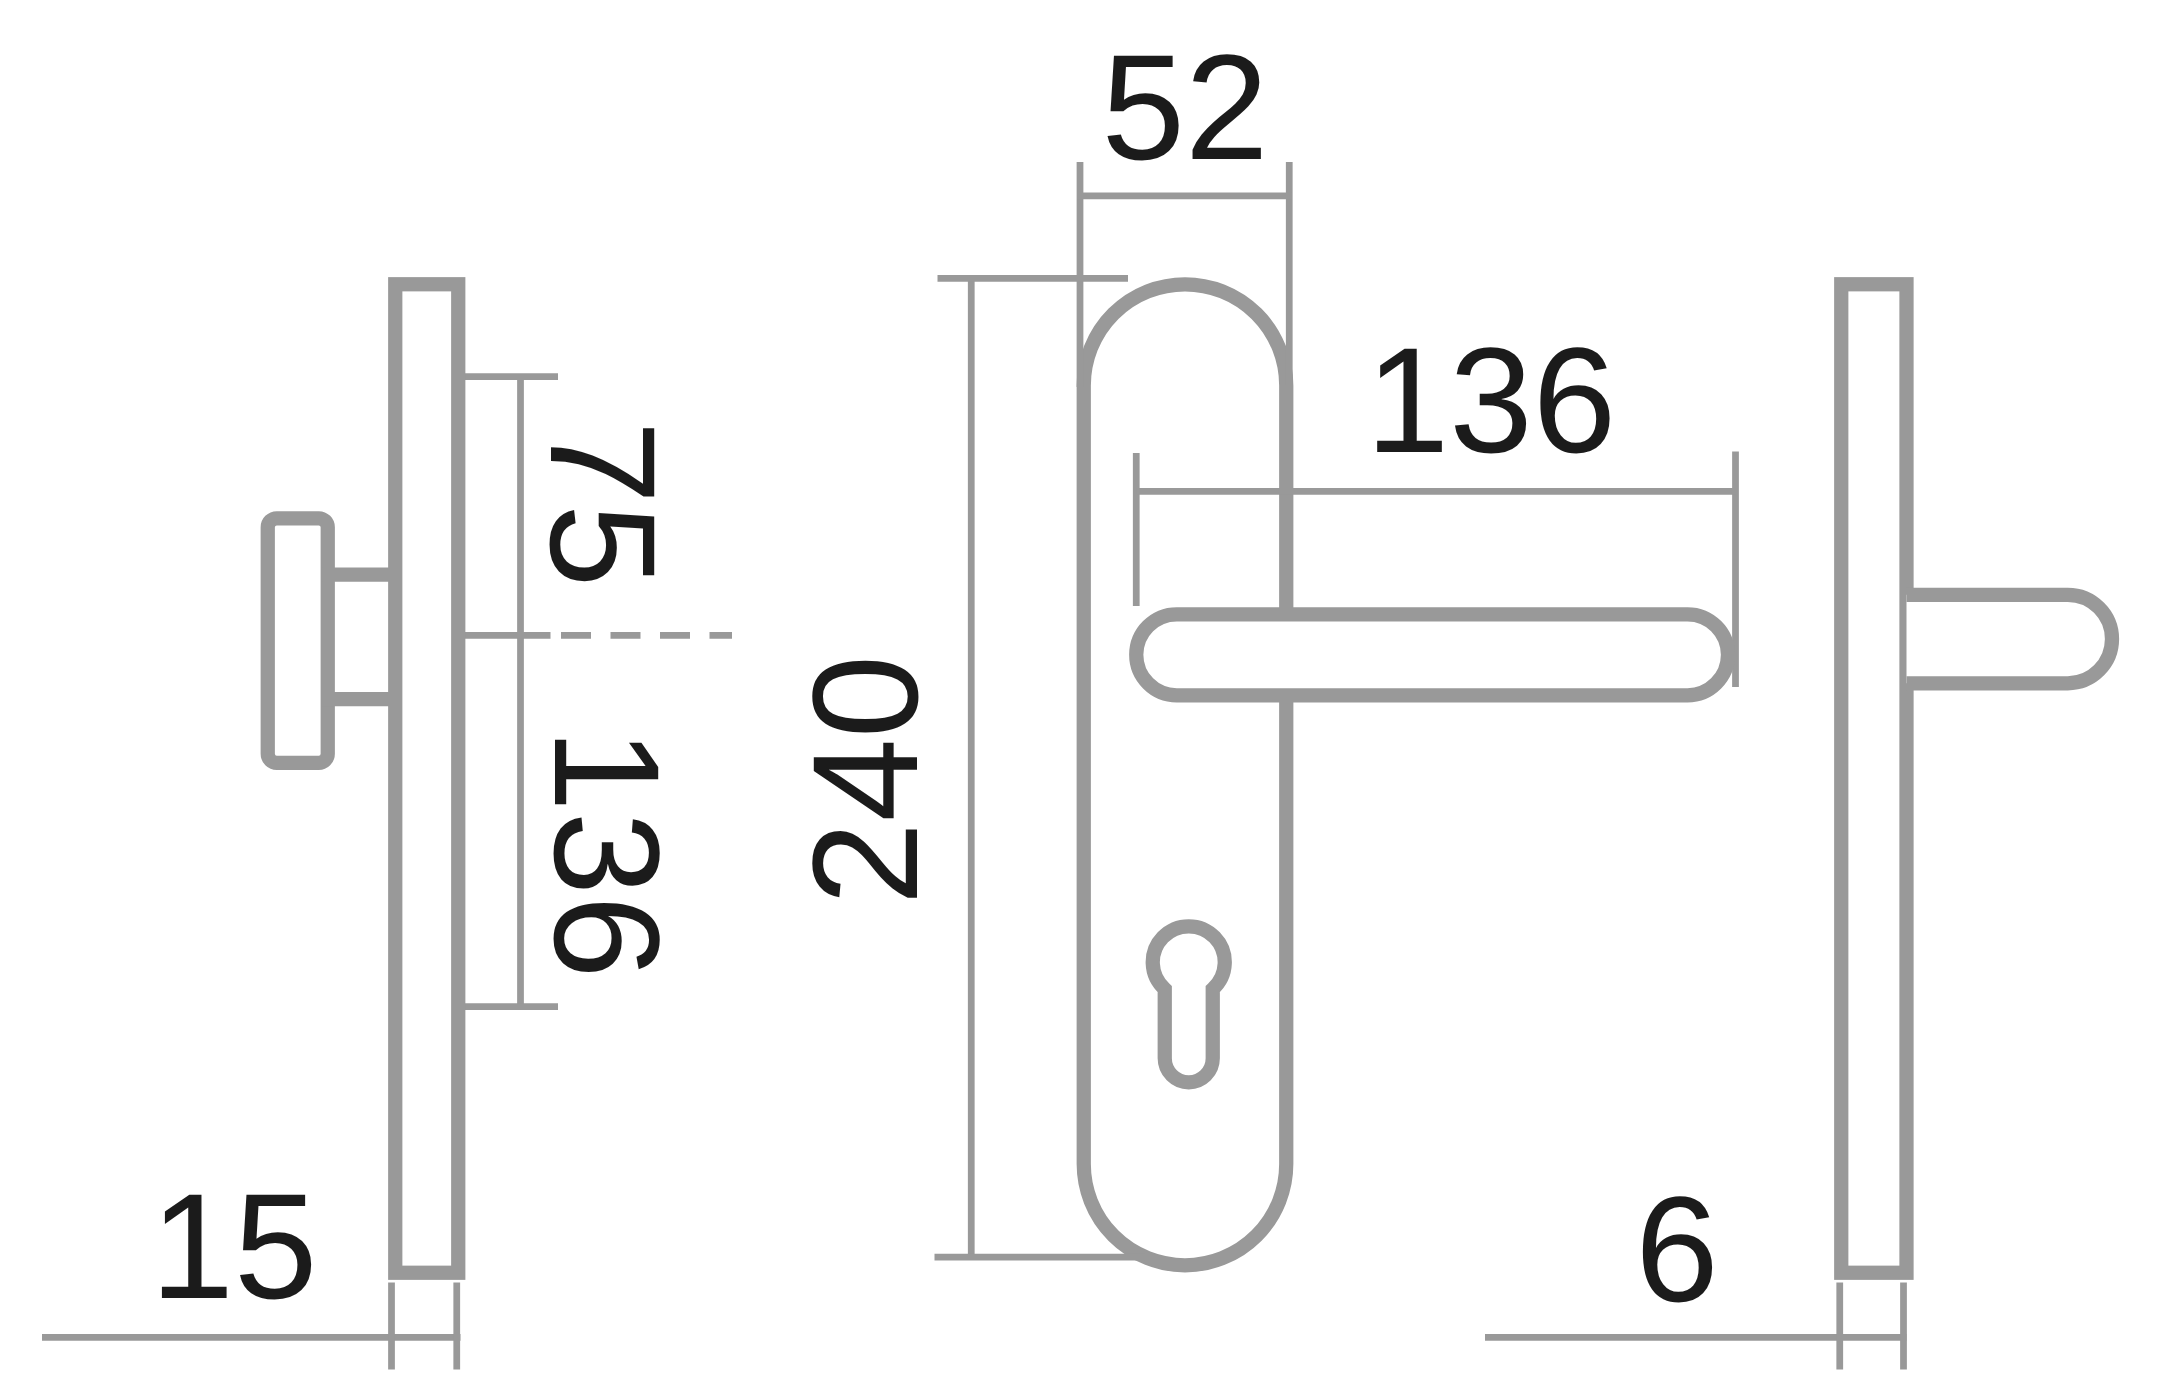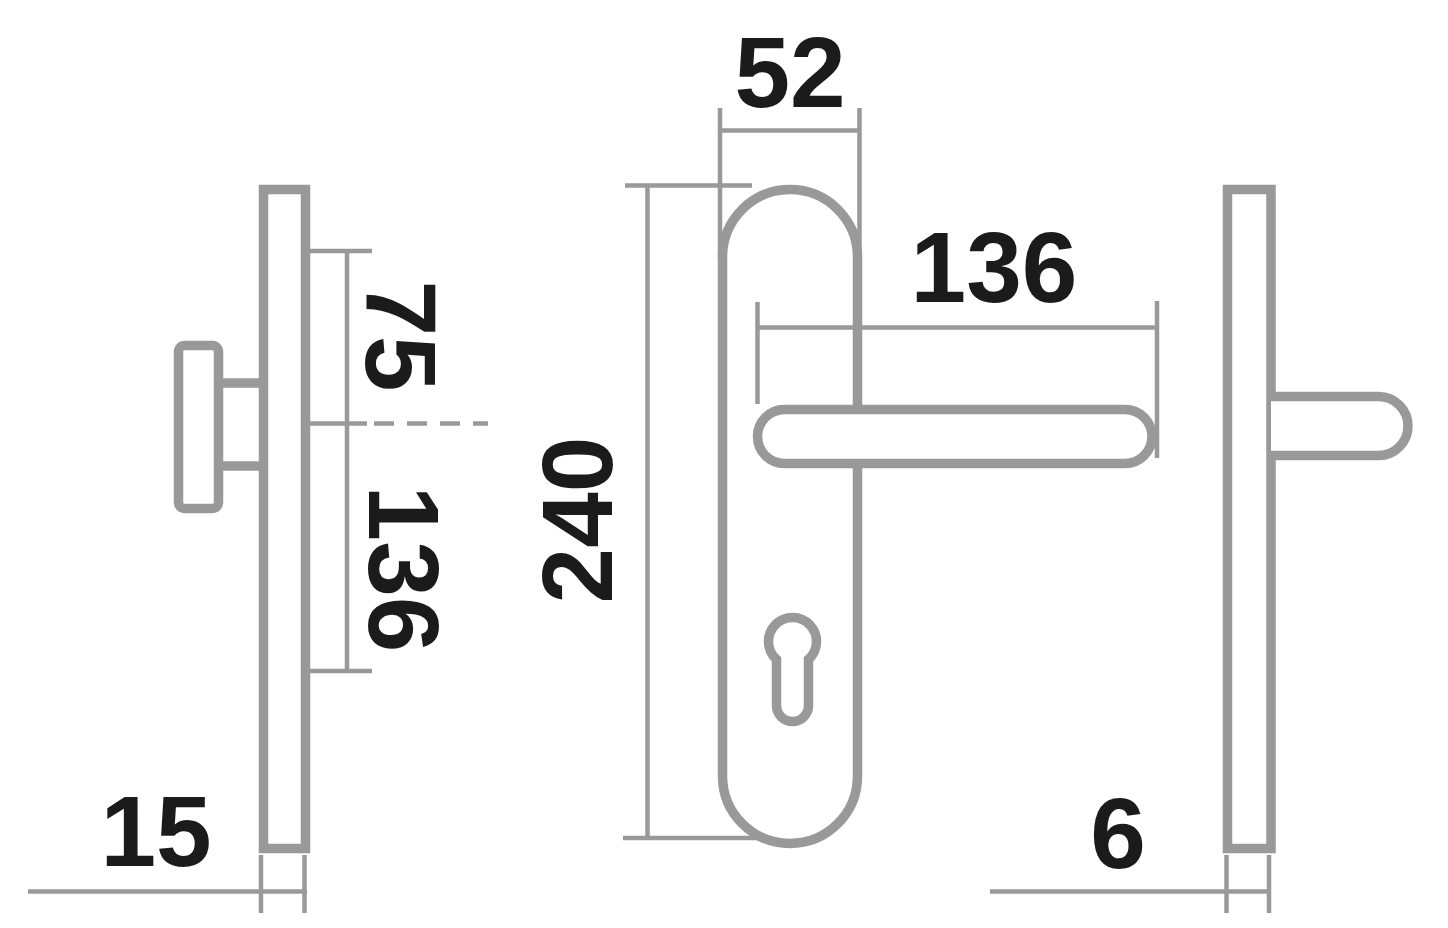"52" .stage { font-weight: bold -> none }
